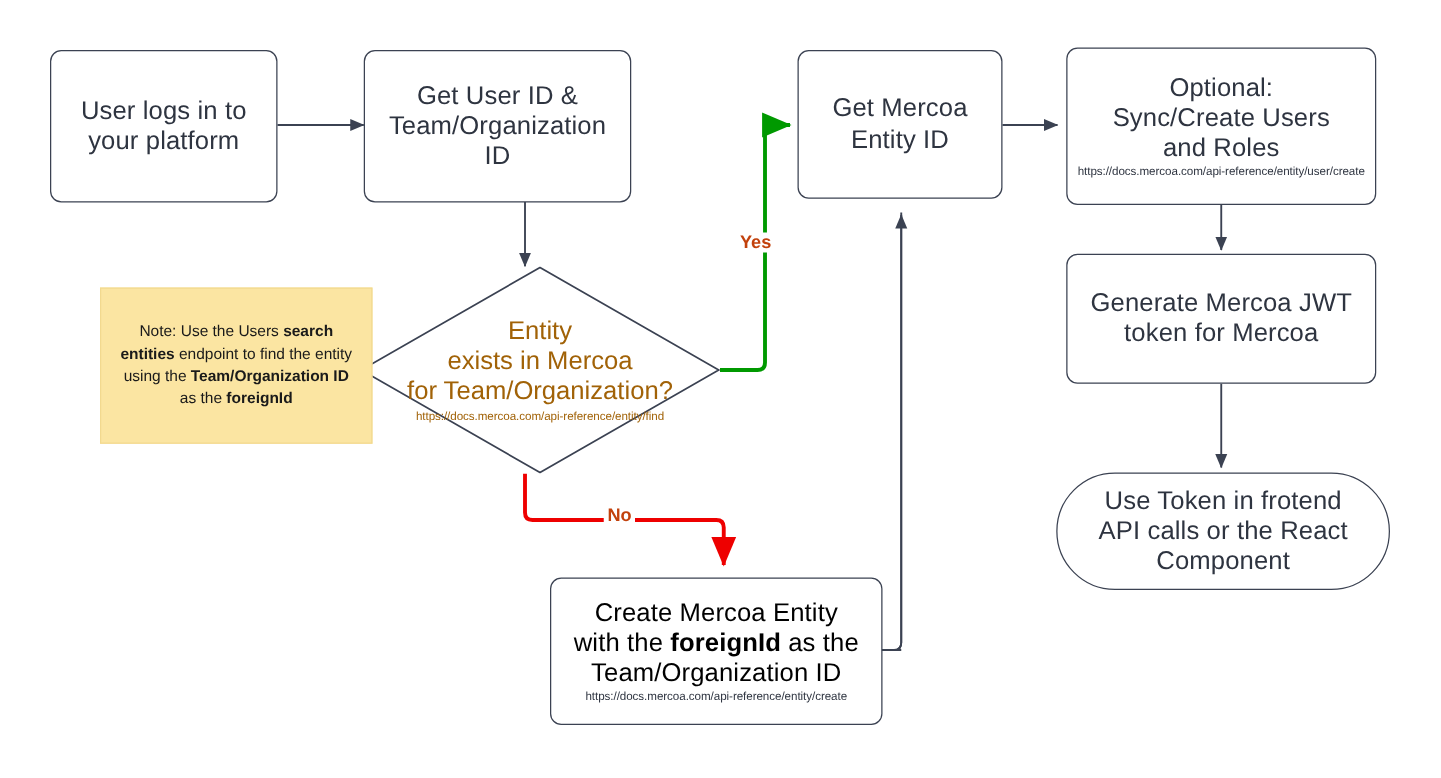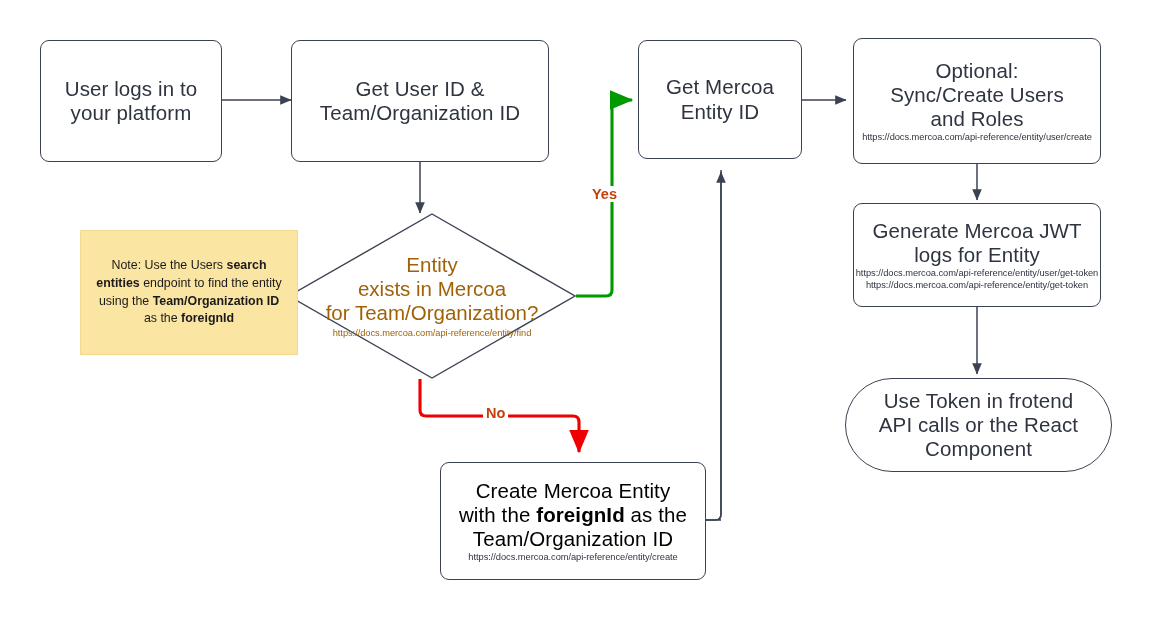"Get User ID &" div.node { width: 258px -> 214px }
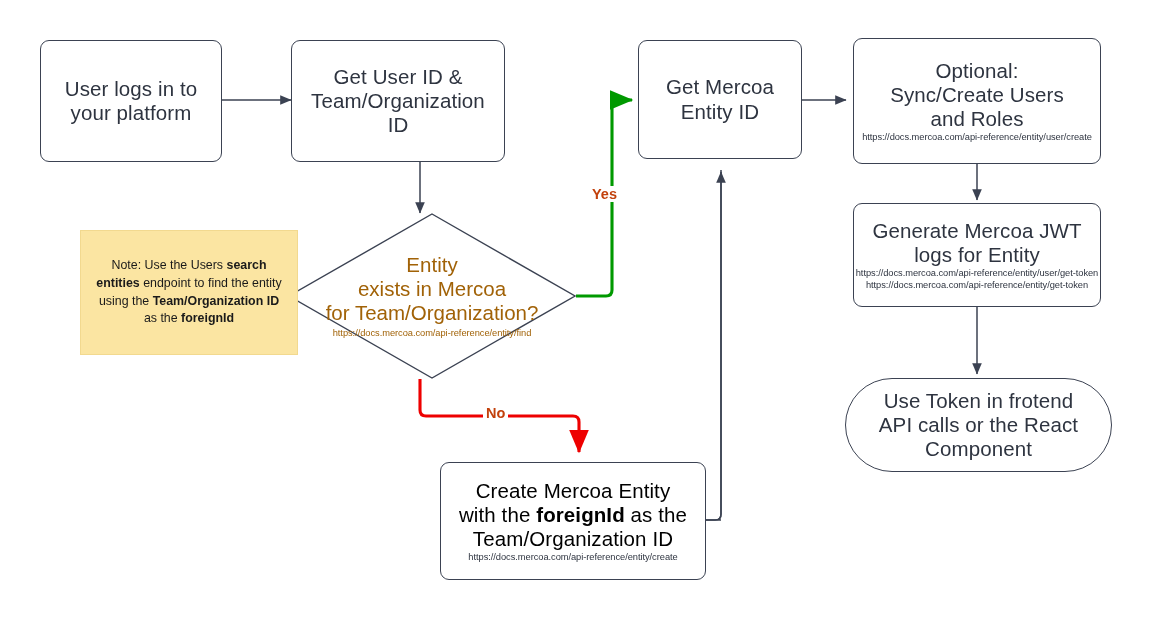"Generate Mercoa JWT" div.title { text: logs for Entity -> token for Mercoa }
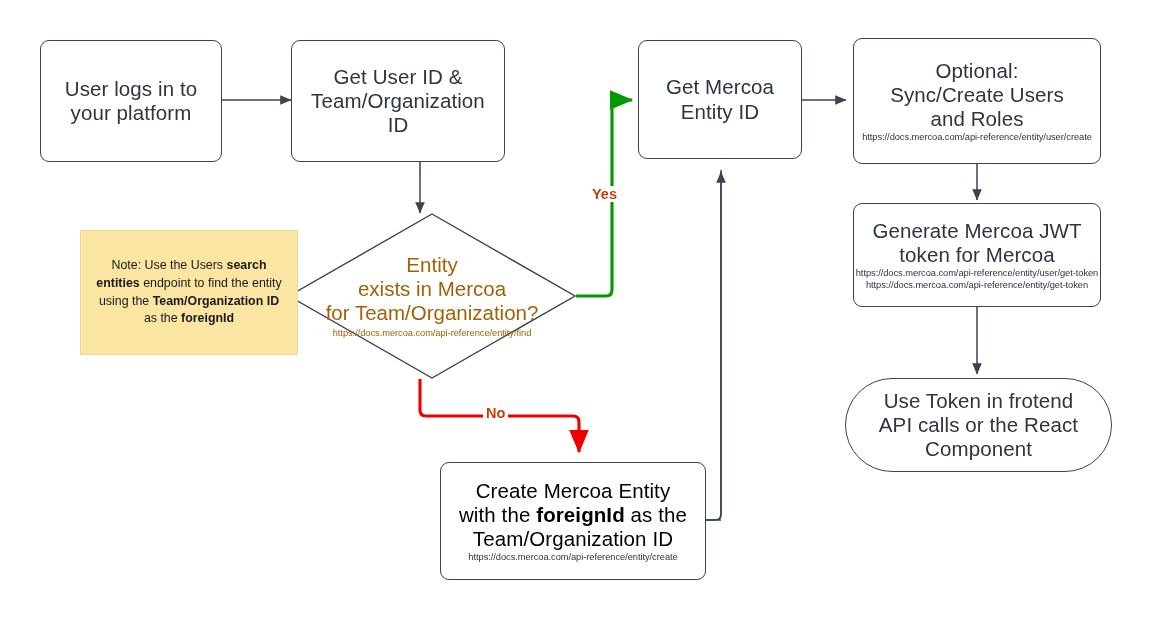"https://docs.mercoa.com/api-reference/entity/user/get-to" div.url { html: <div>https://docs.mercoa.com/api-reference/entity/user/get-token https://docs.mercoa.com/api-reference/entity/get-token</div> -> none }
